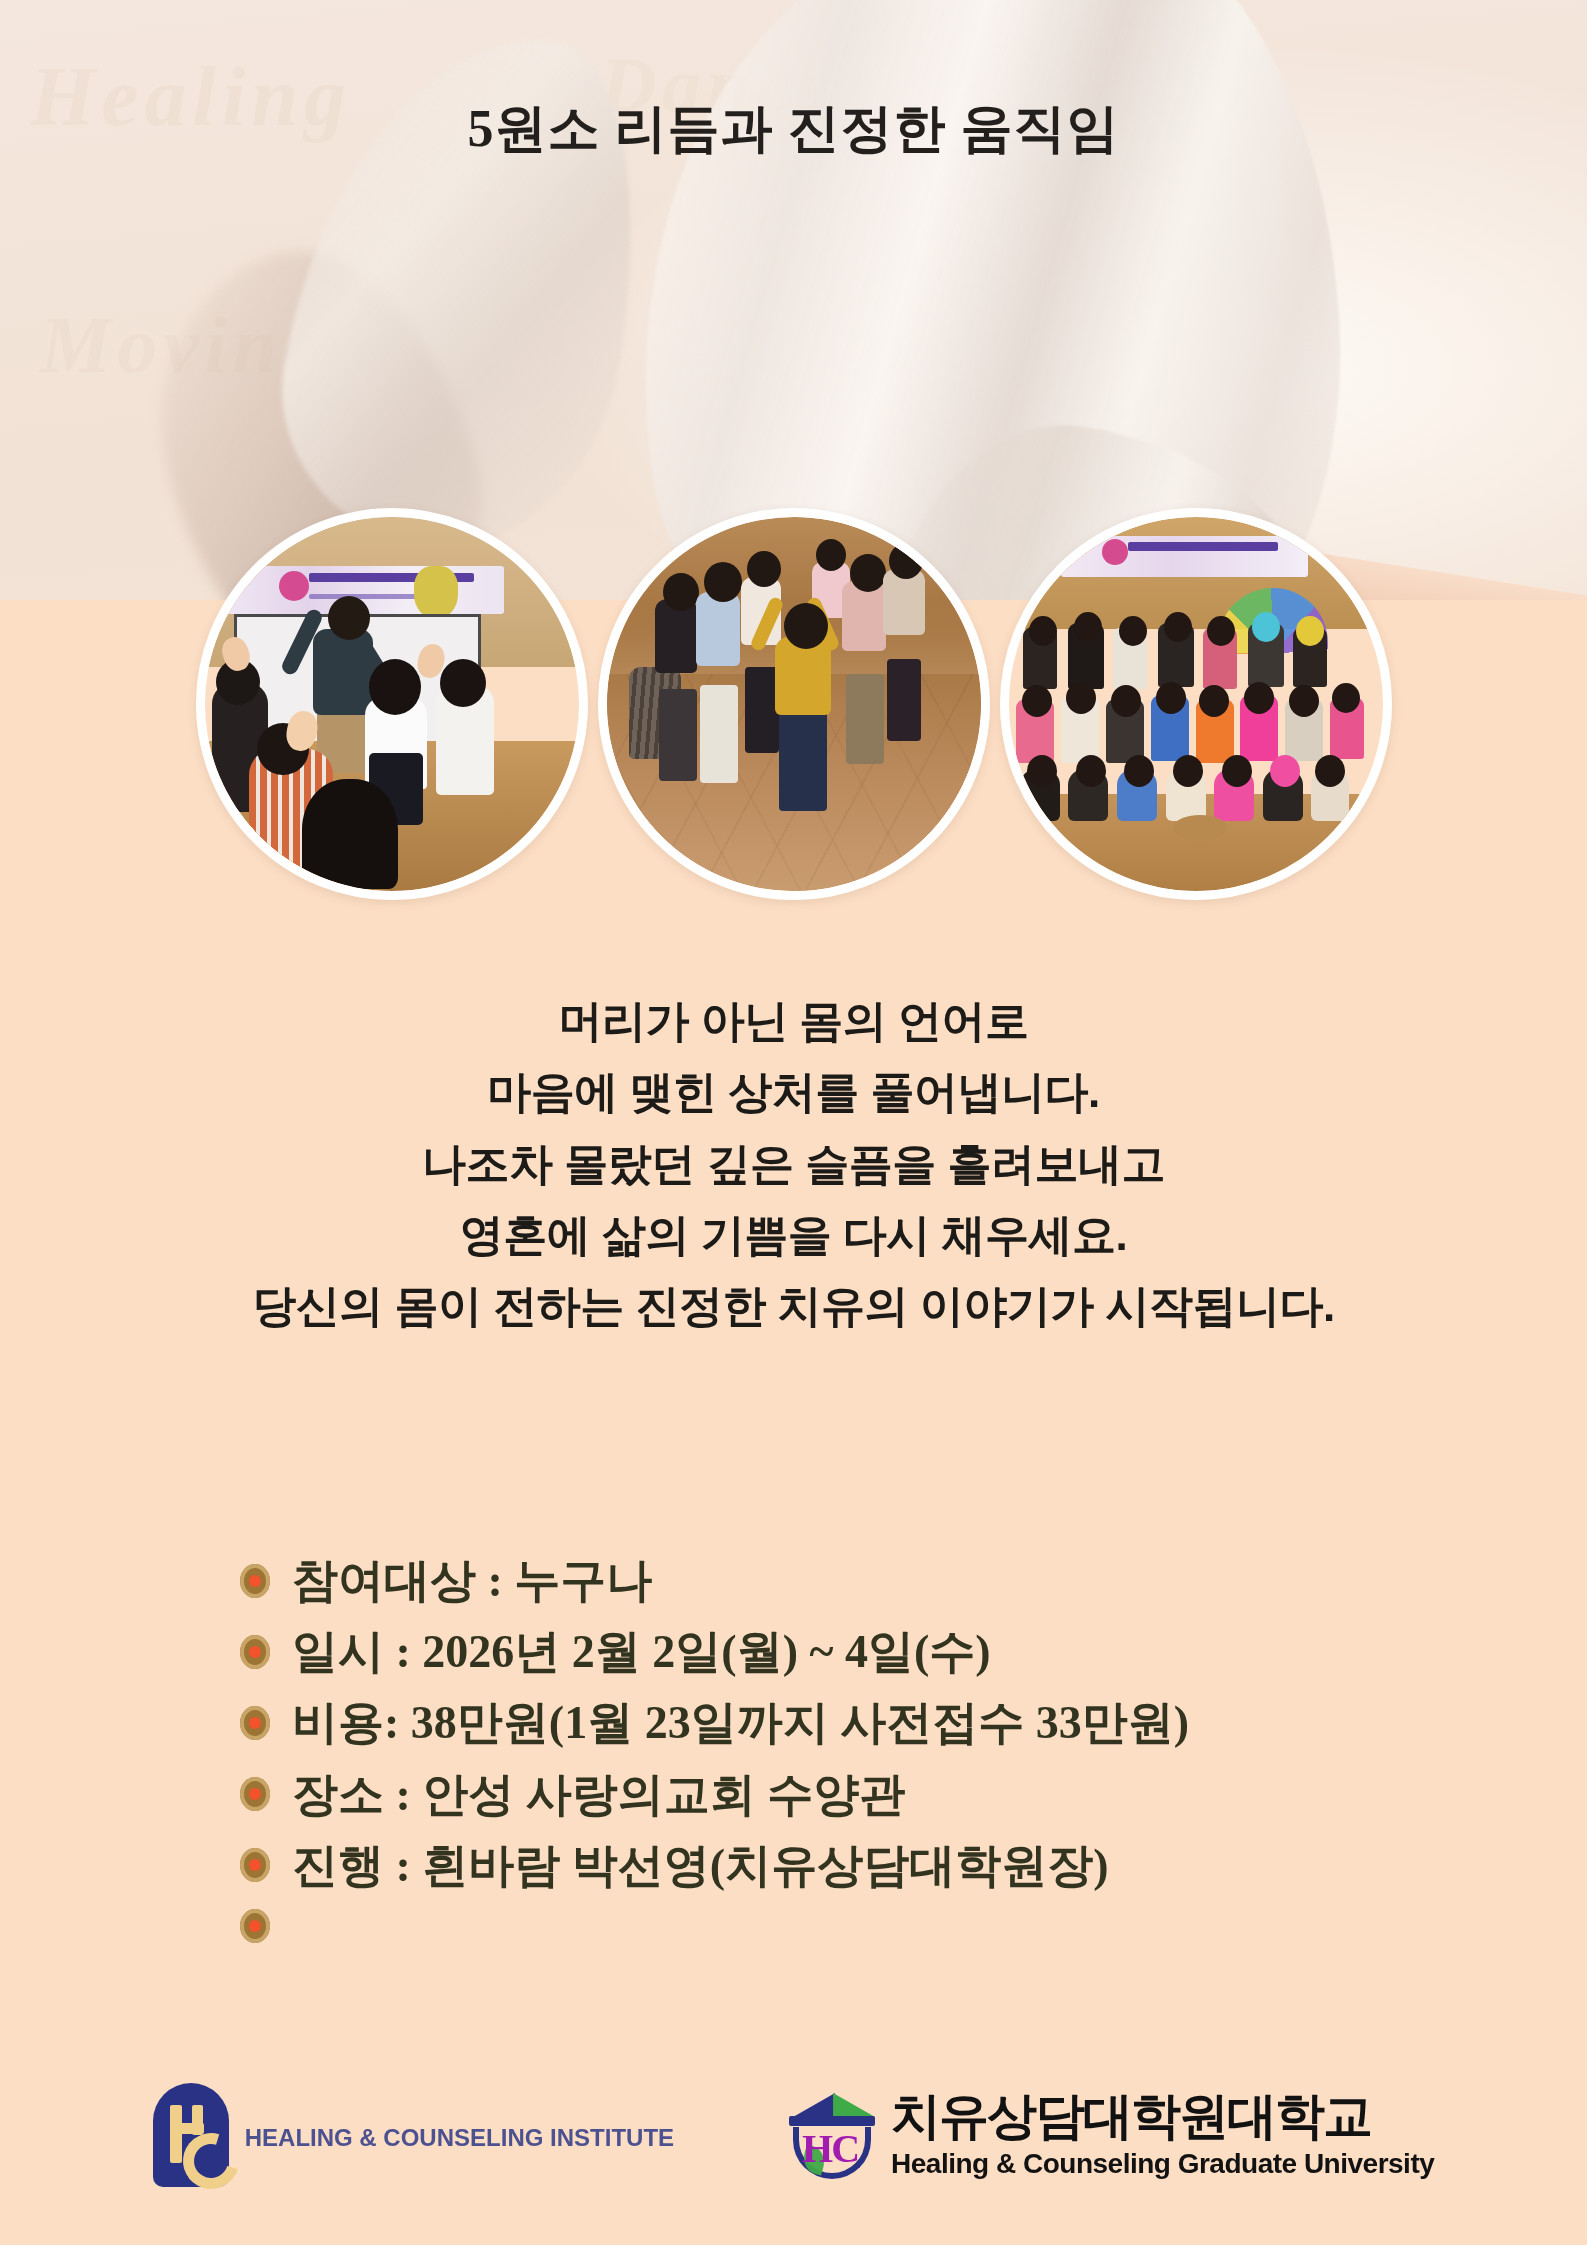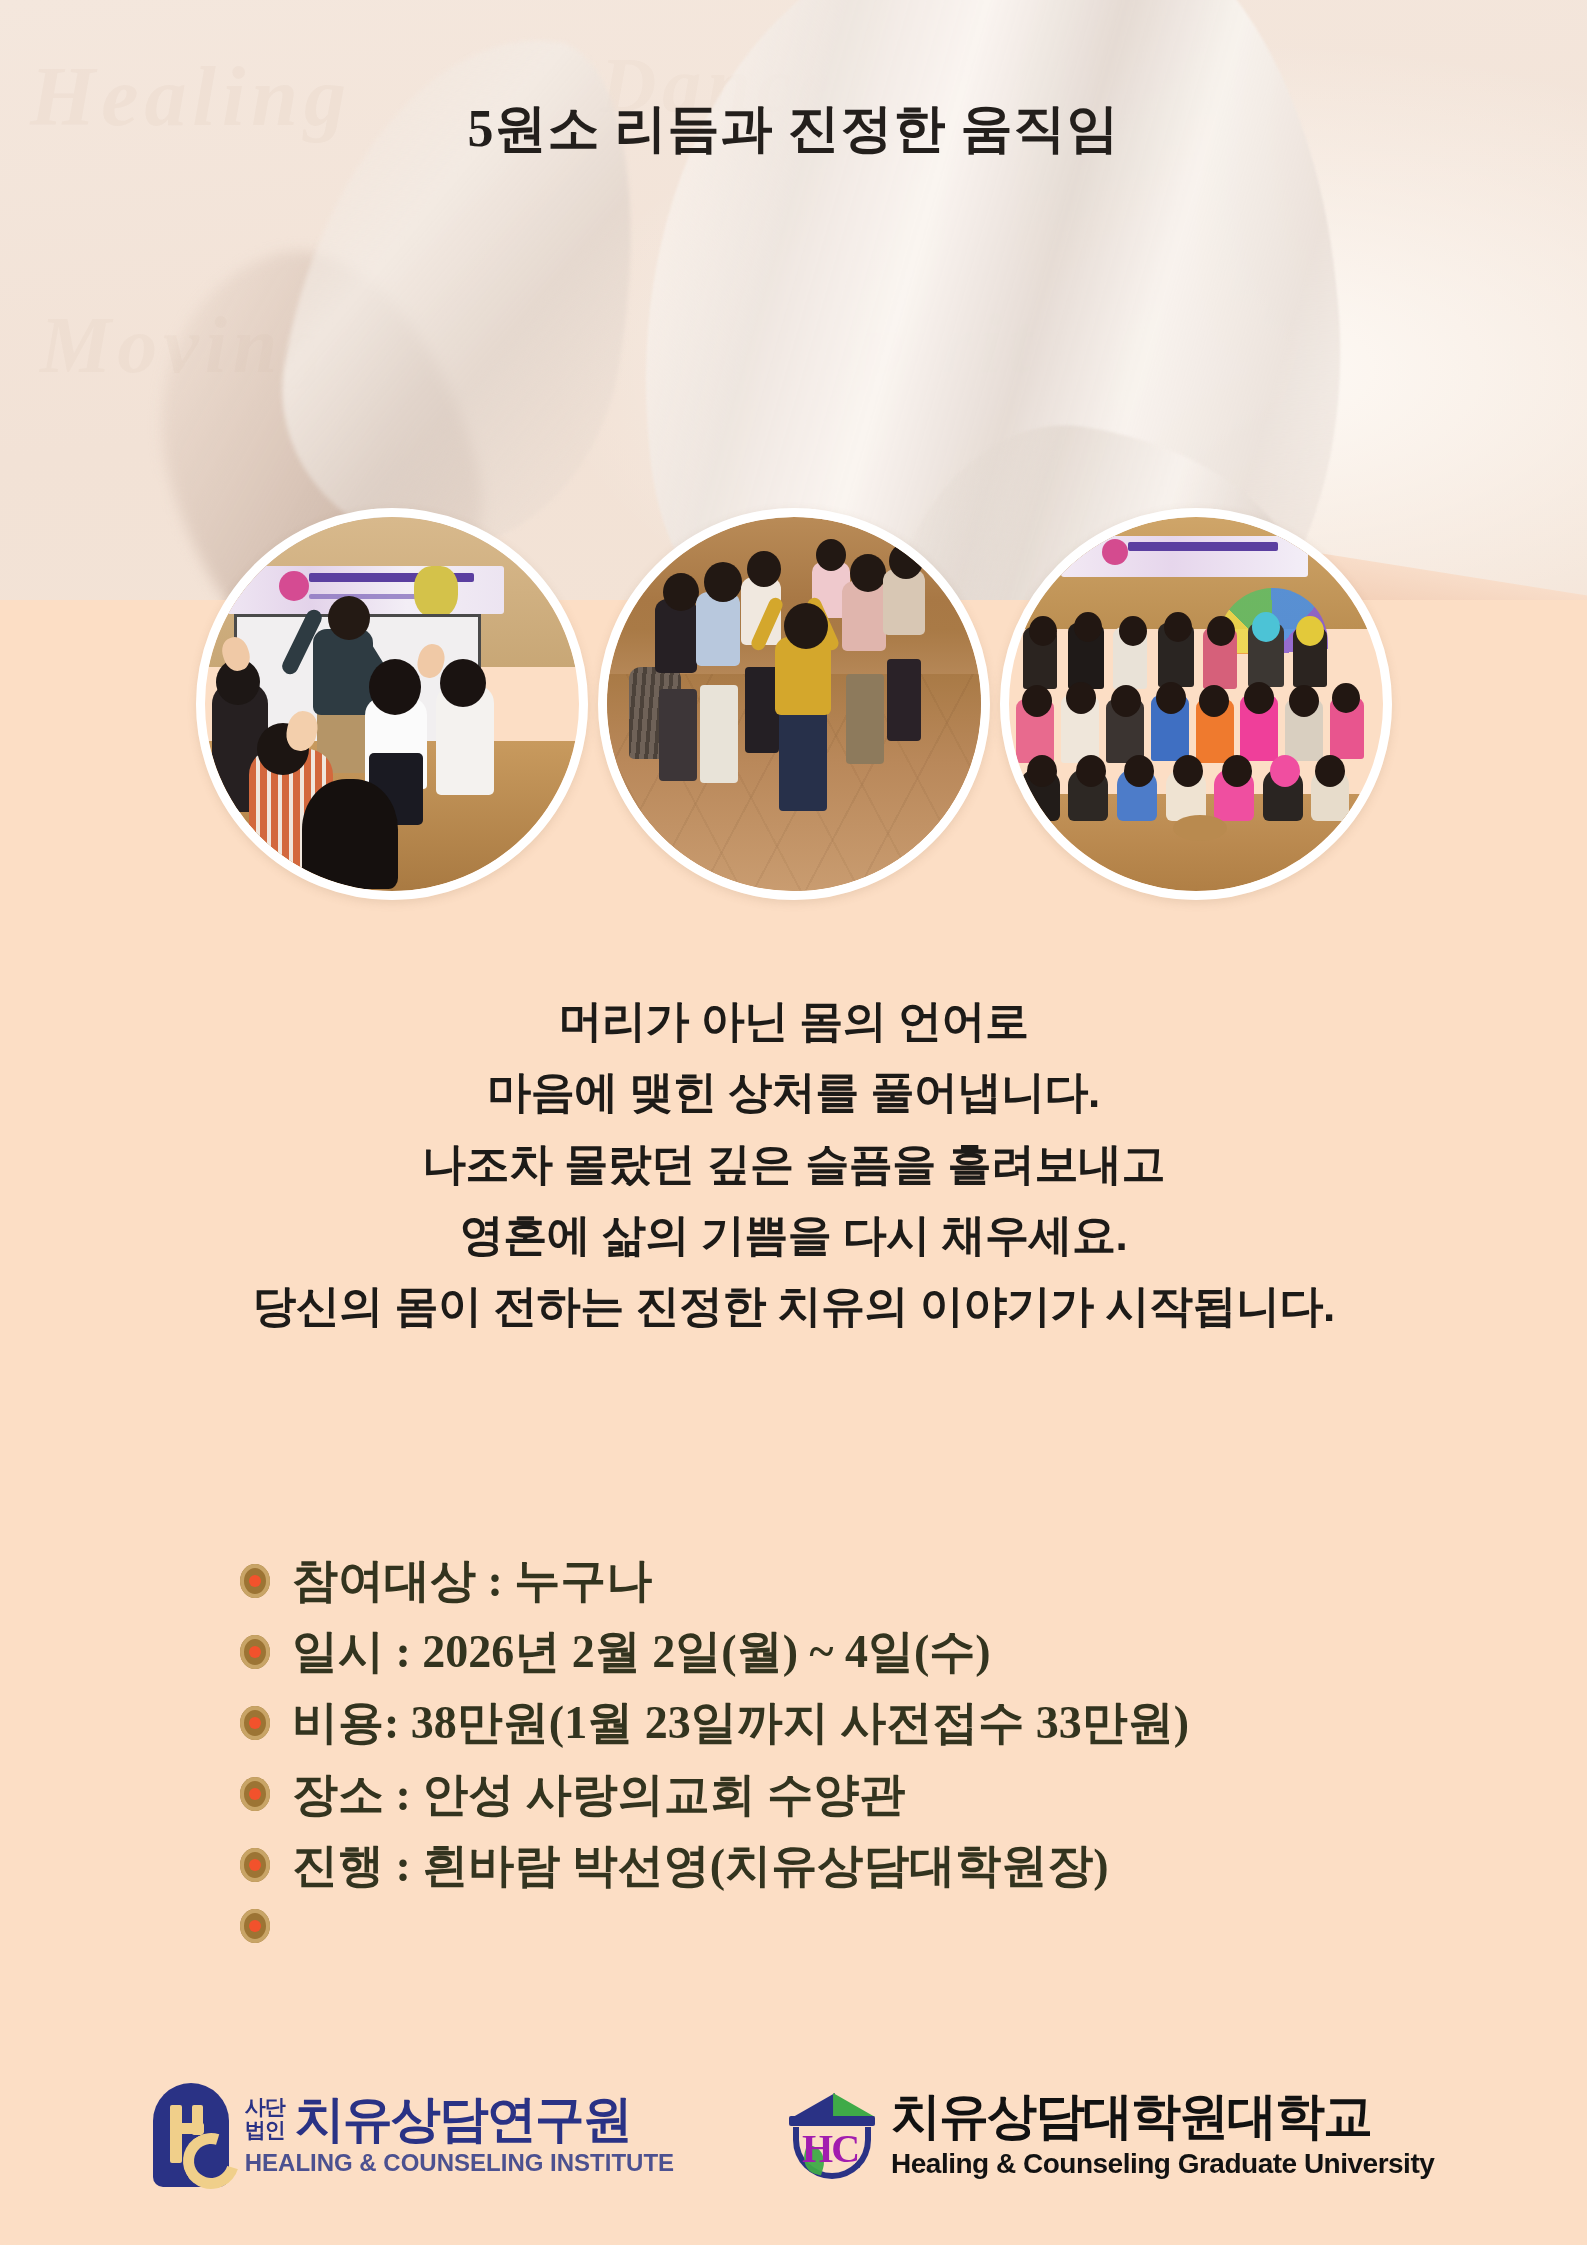"사단" div.lt-row { html: <div> <div> <span>사단</span> <span>법인</span> </div> <div>치유상담연구원</div> </div> -> none }
